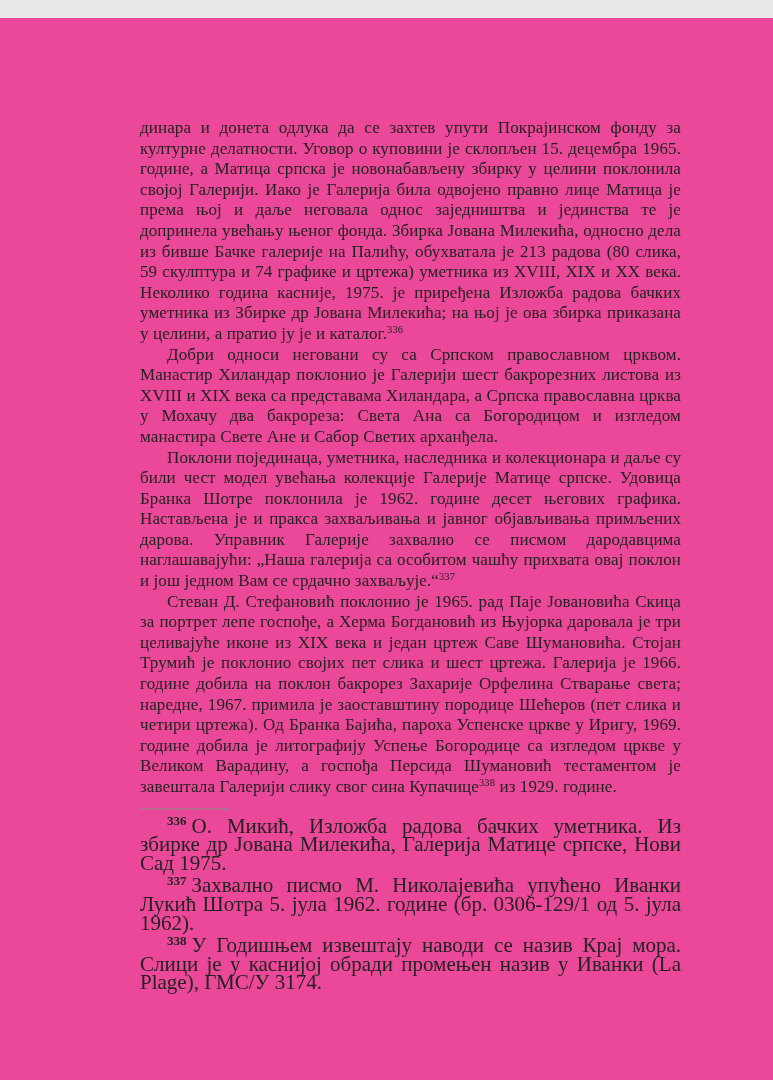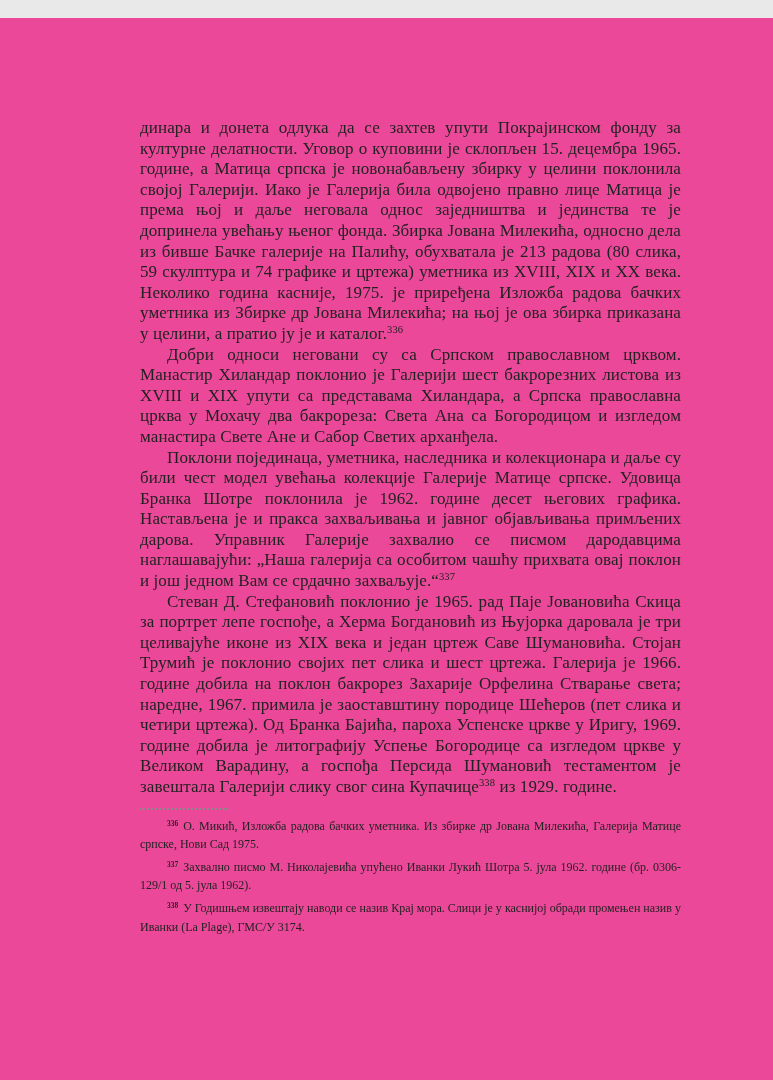"Добри односи неговани су са" span { text: упути -> века }
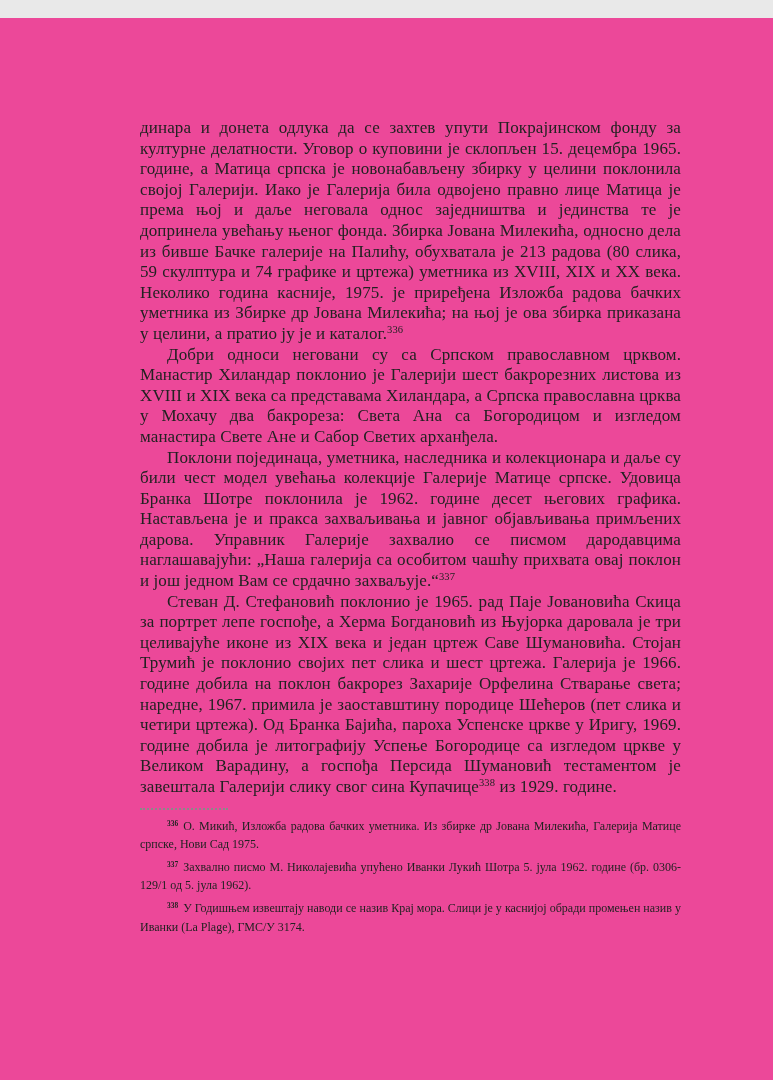"336 О. Микић, Изложба радова" .fn { font-size: 12px -> 21px }
